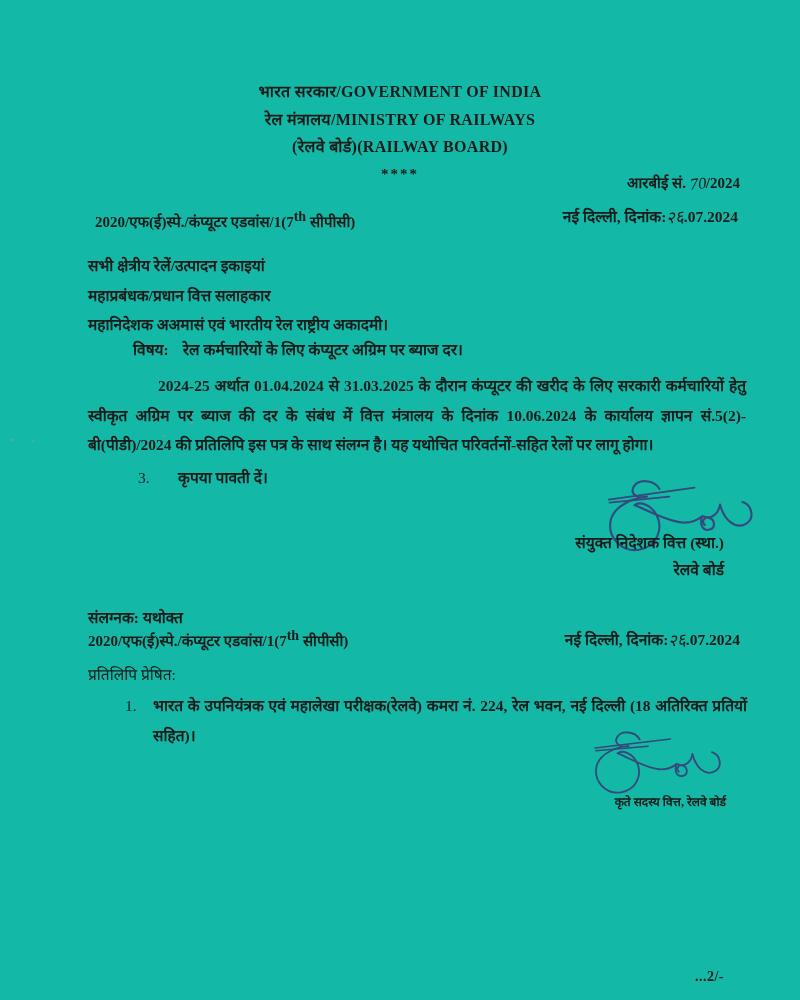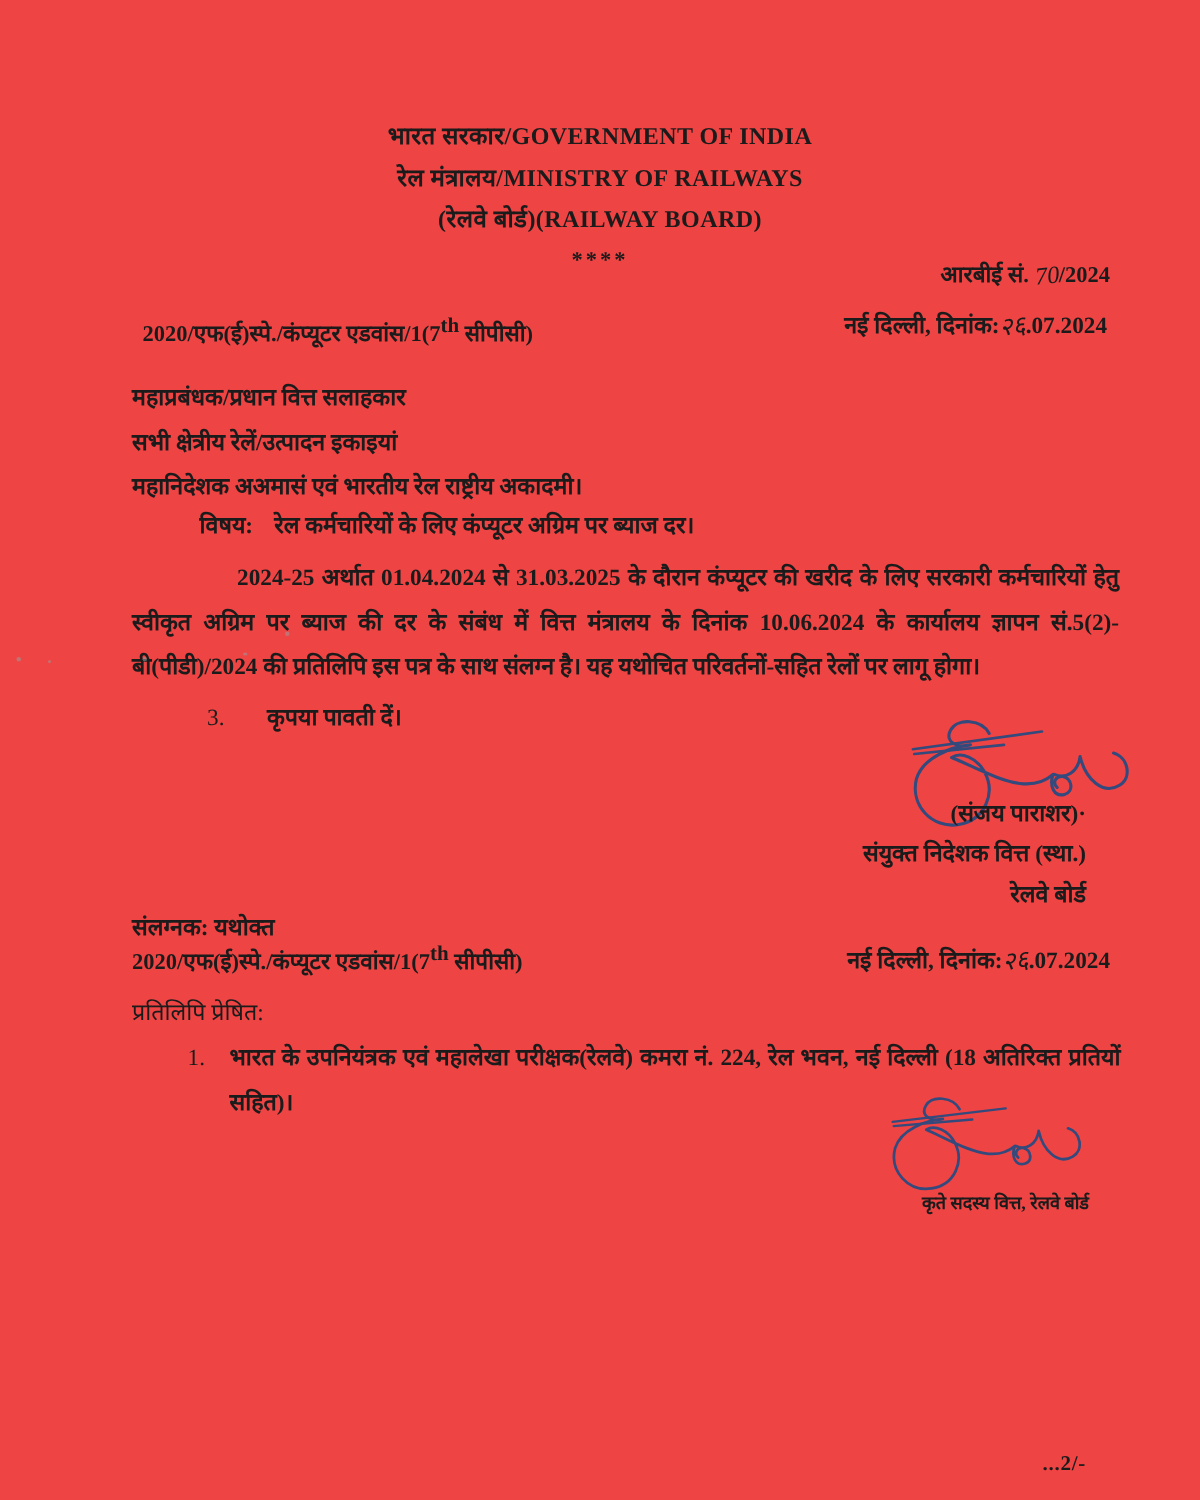"भारत सरकार/GOVERNMENT OF INDIA" .page { background: #ef4444 -> #14b8a6 }
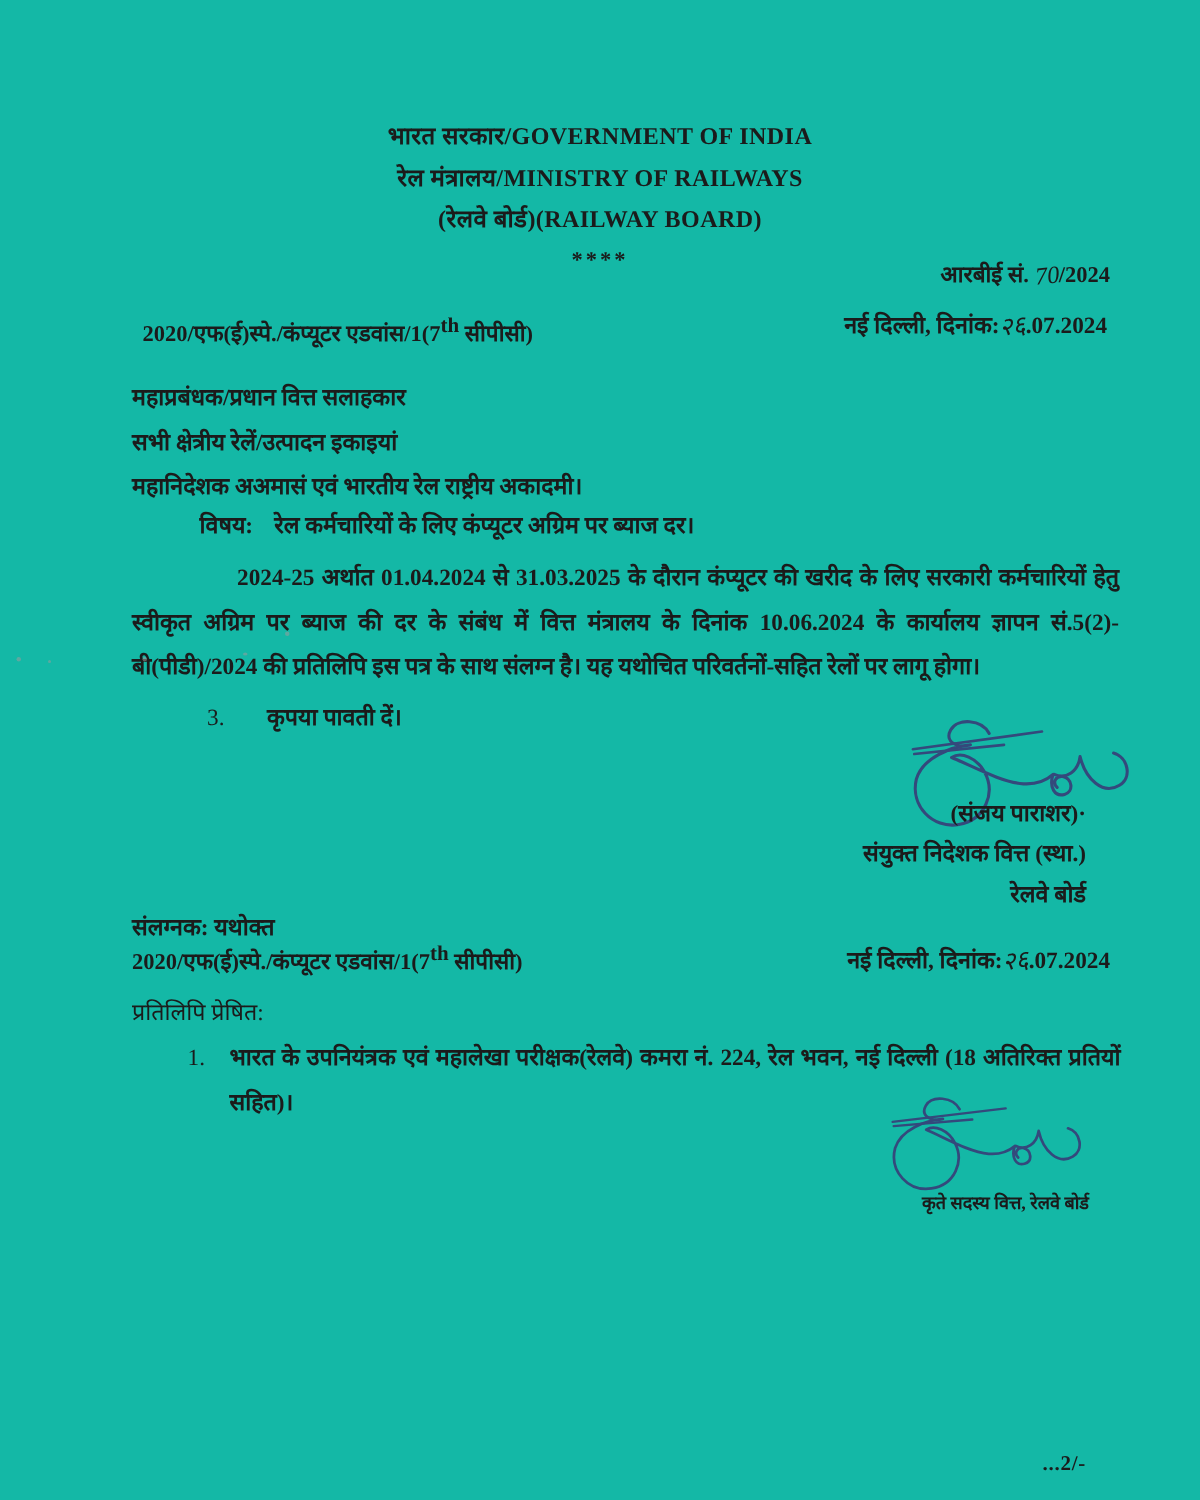"महाप्रबंधक/प्रधान वित्त सलाहकार" div { order: before "सभी क्षेत्रीय रेलें/उत्पादन इकाइयां" -> after "सभी क्षेत्रीय रेलें/उत्पादन इकाइयां" }
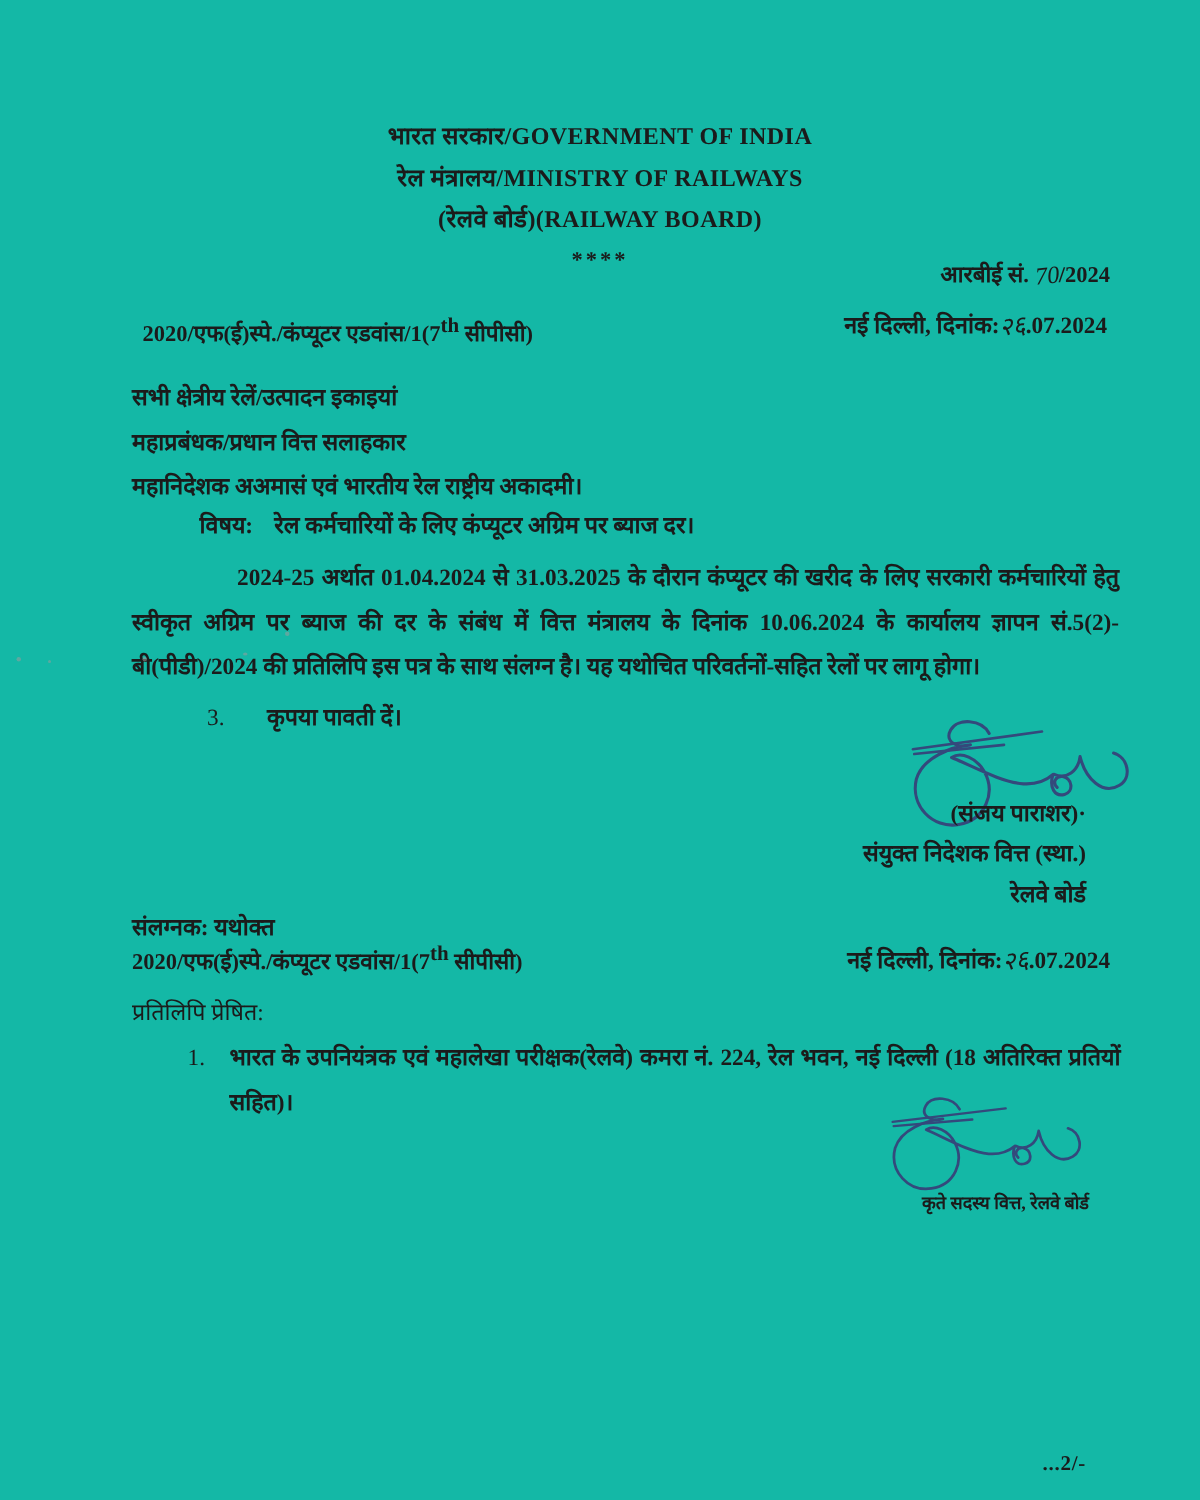"(संजय पाराशर)·" div { html: <div>(संजय पाराशर)·</div> -> none }
